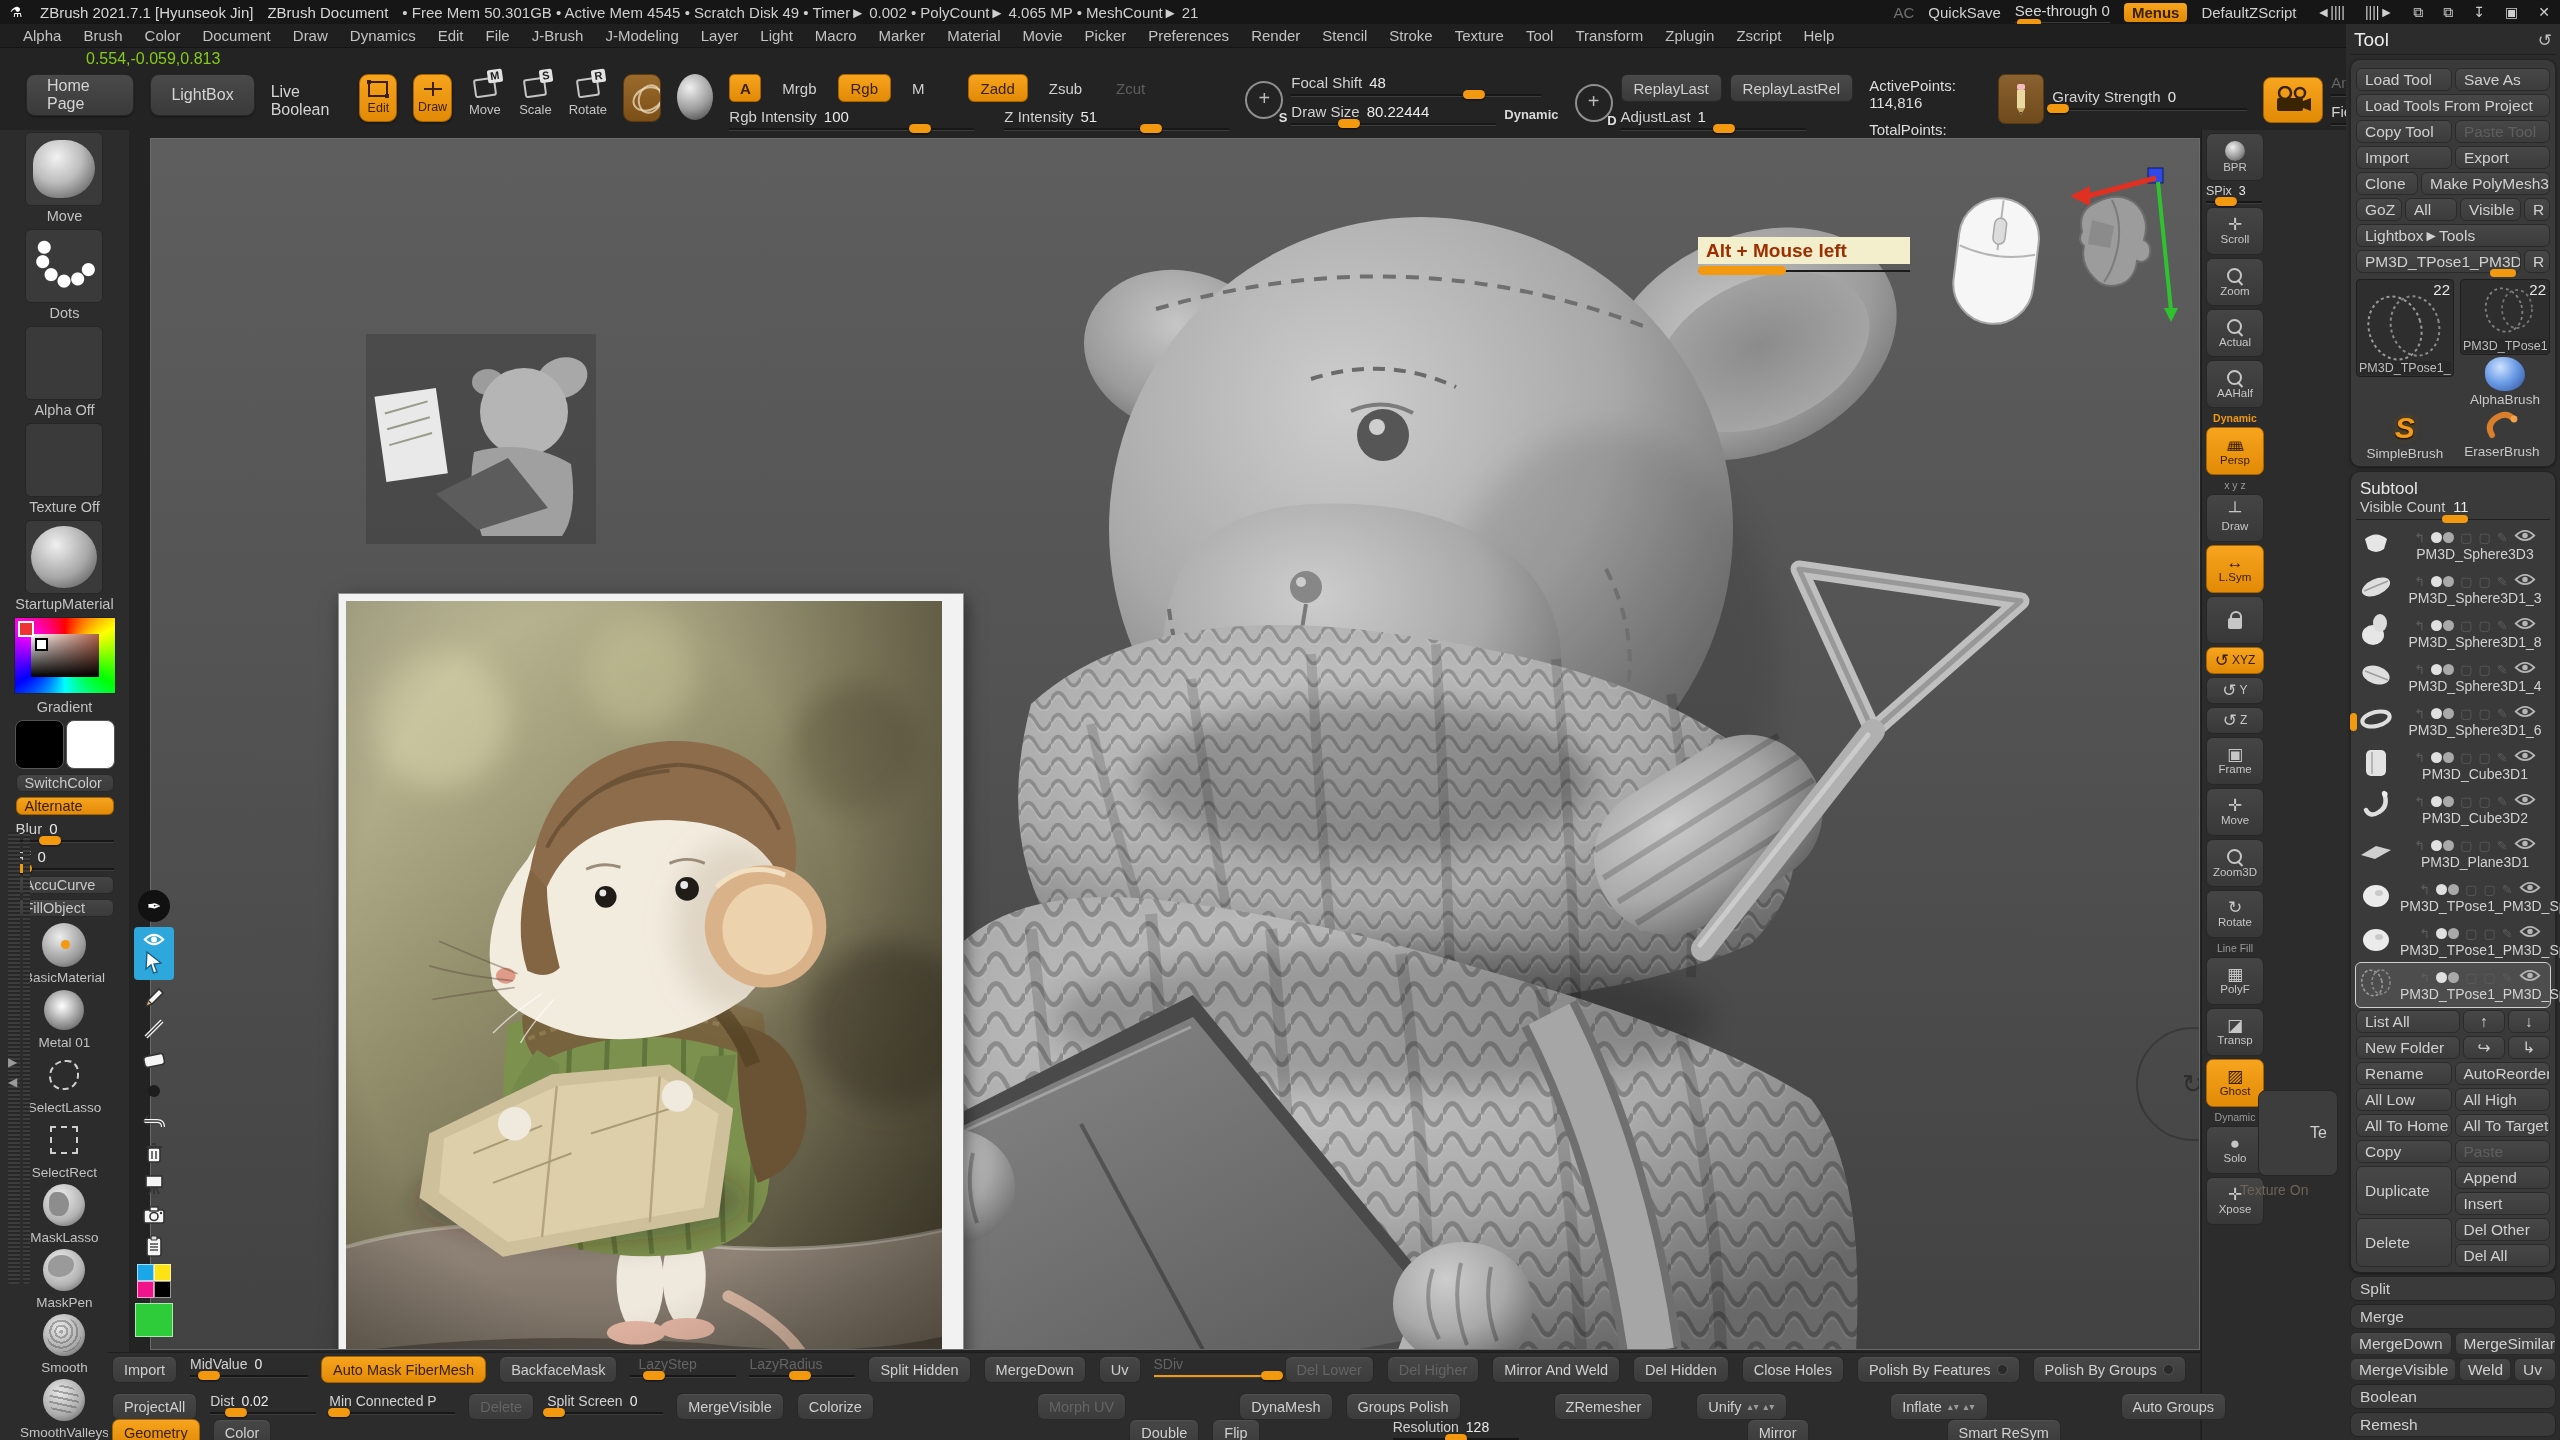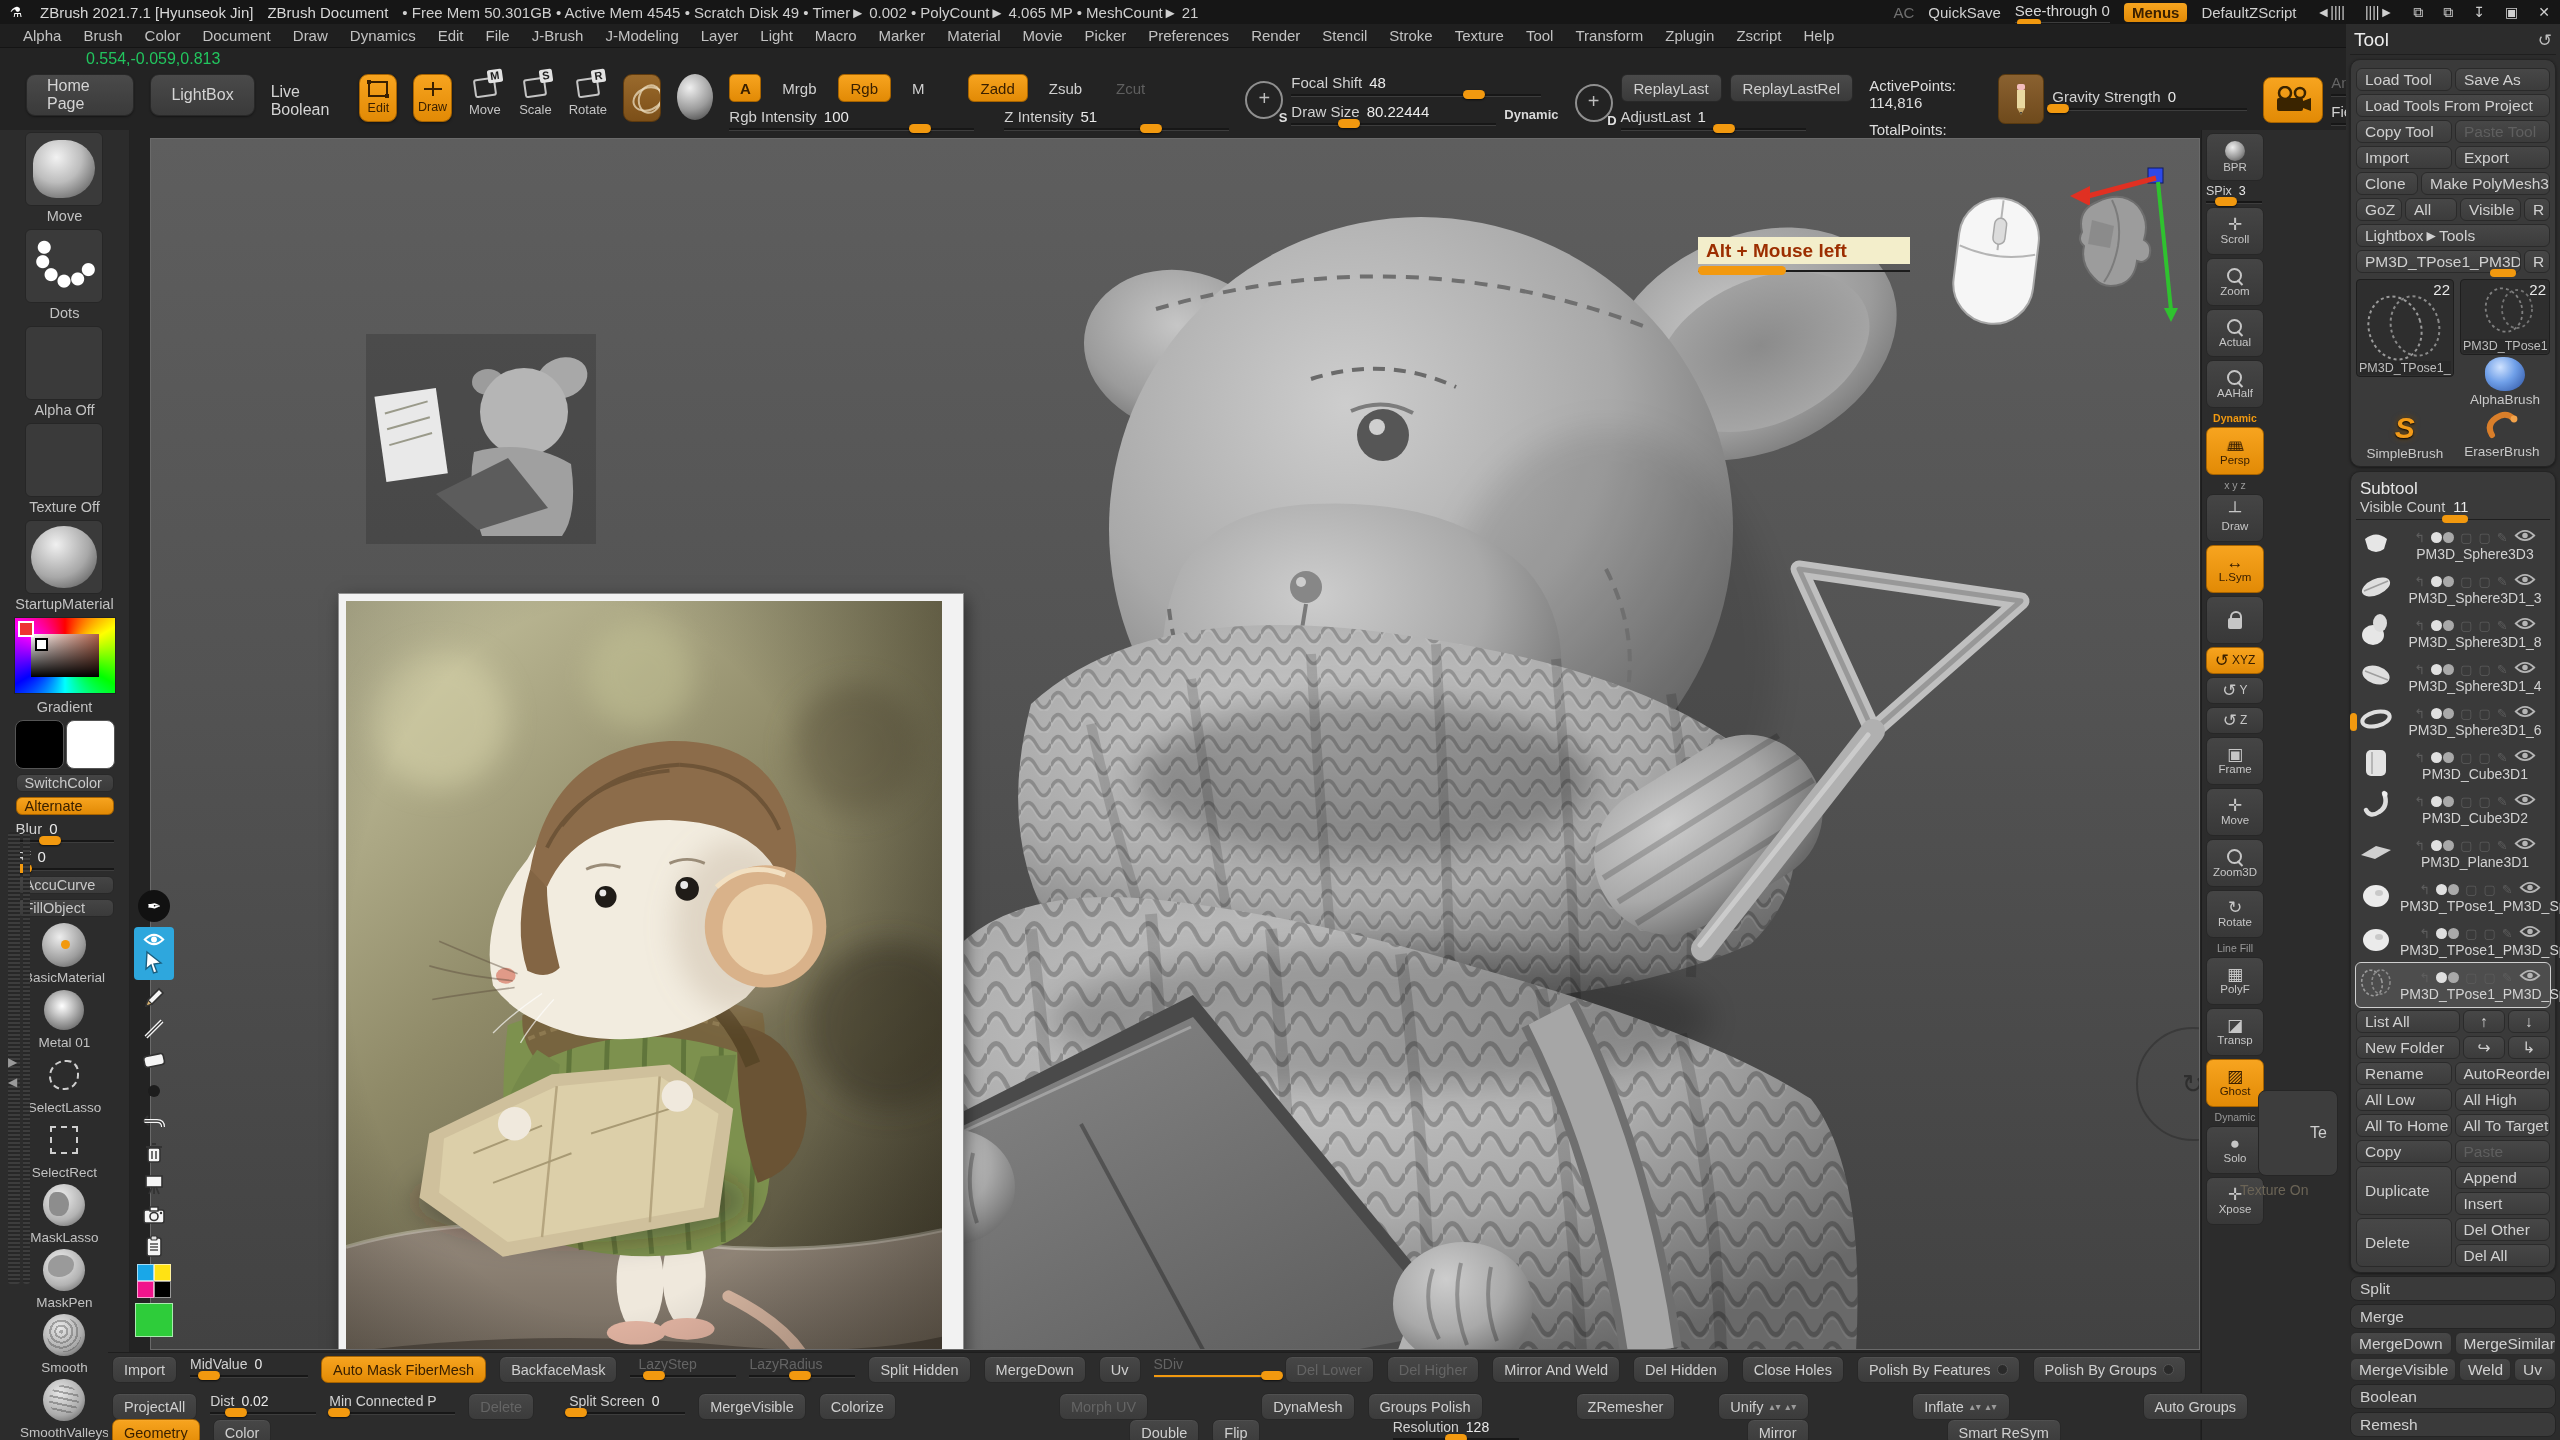"0.554,-0.059,0.813" #coords { color: #22c55e -> #84cc16 }
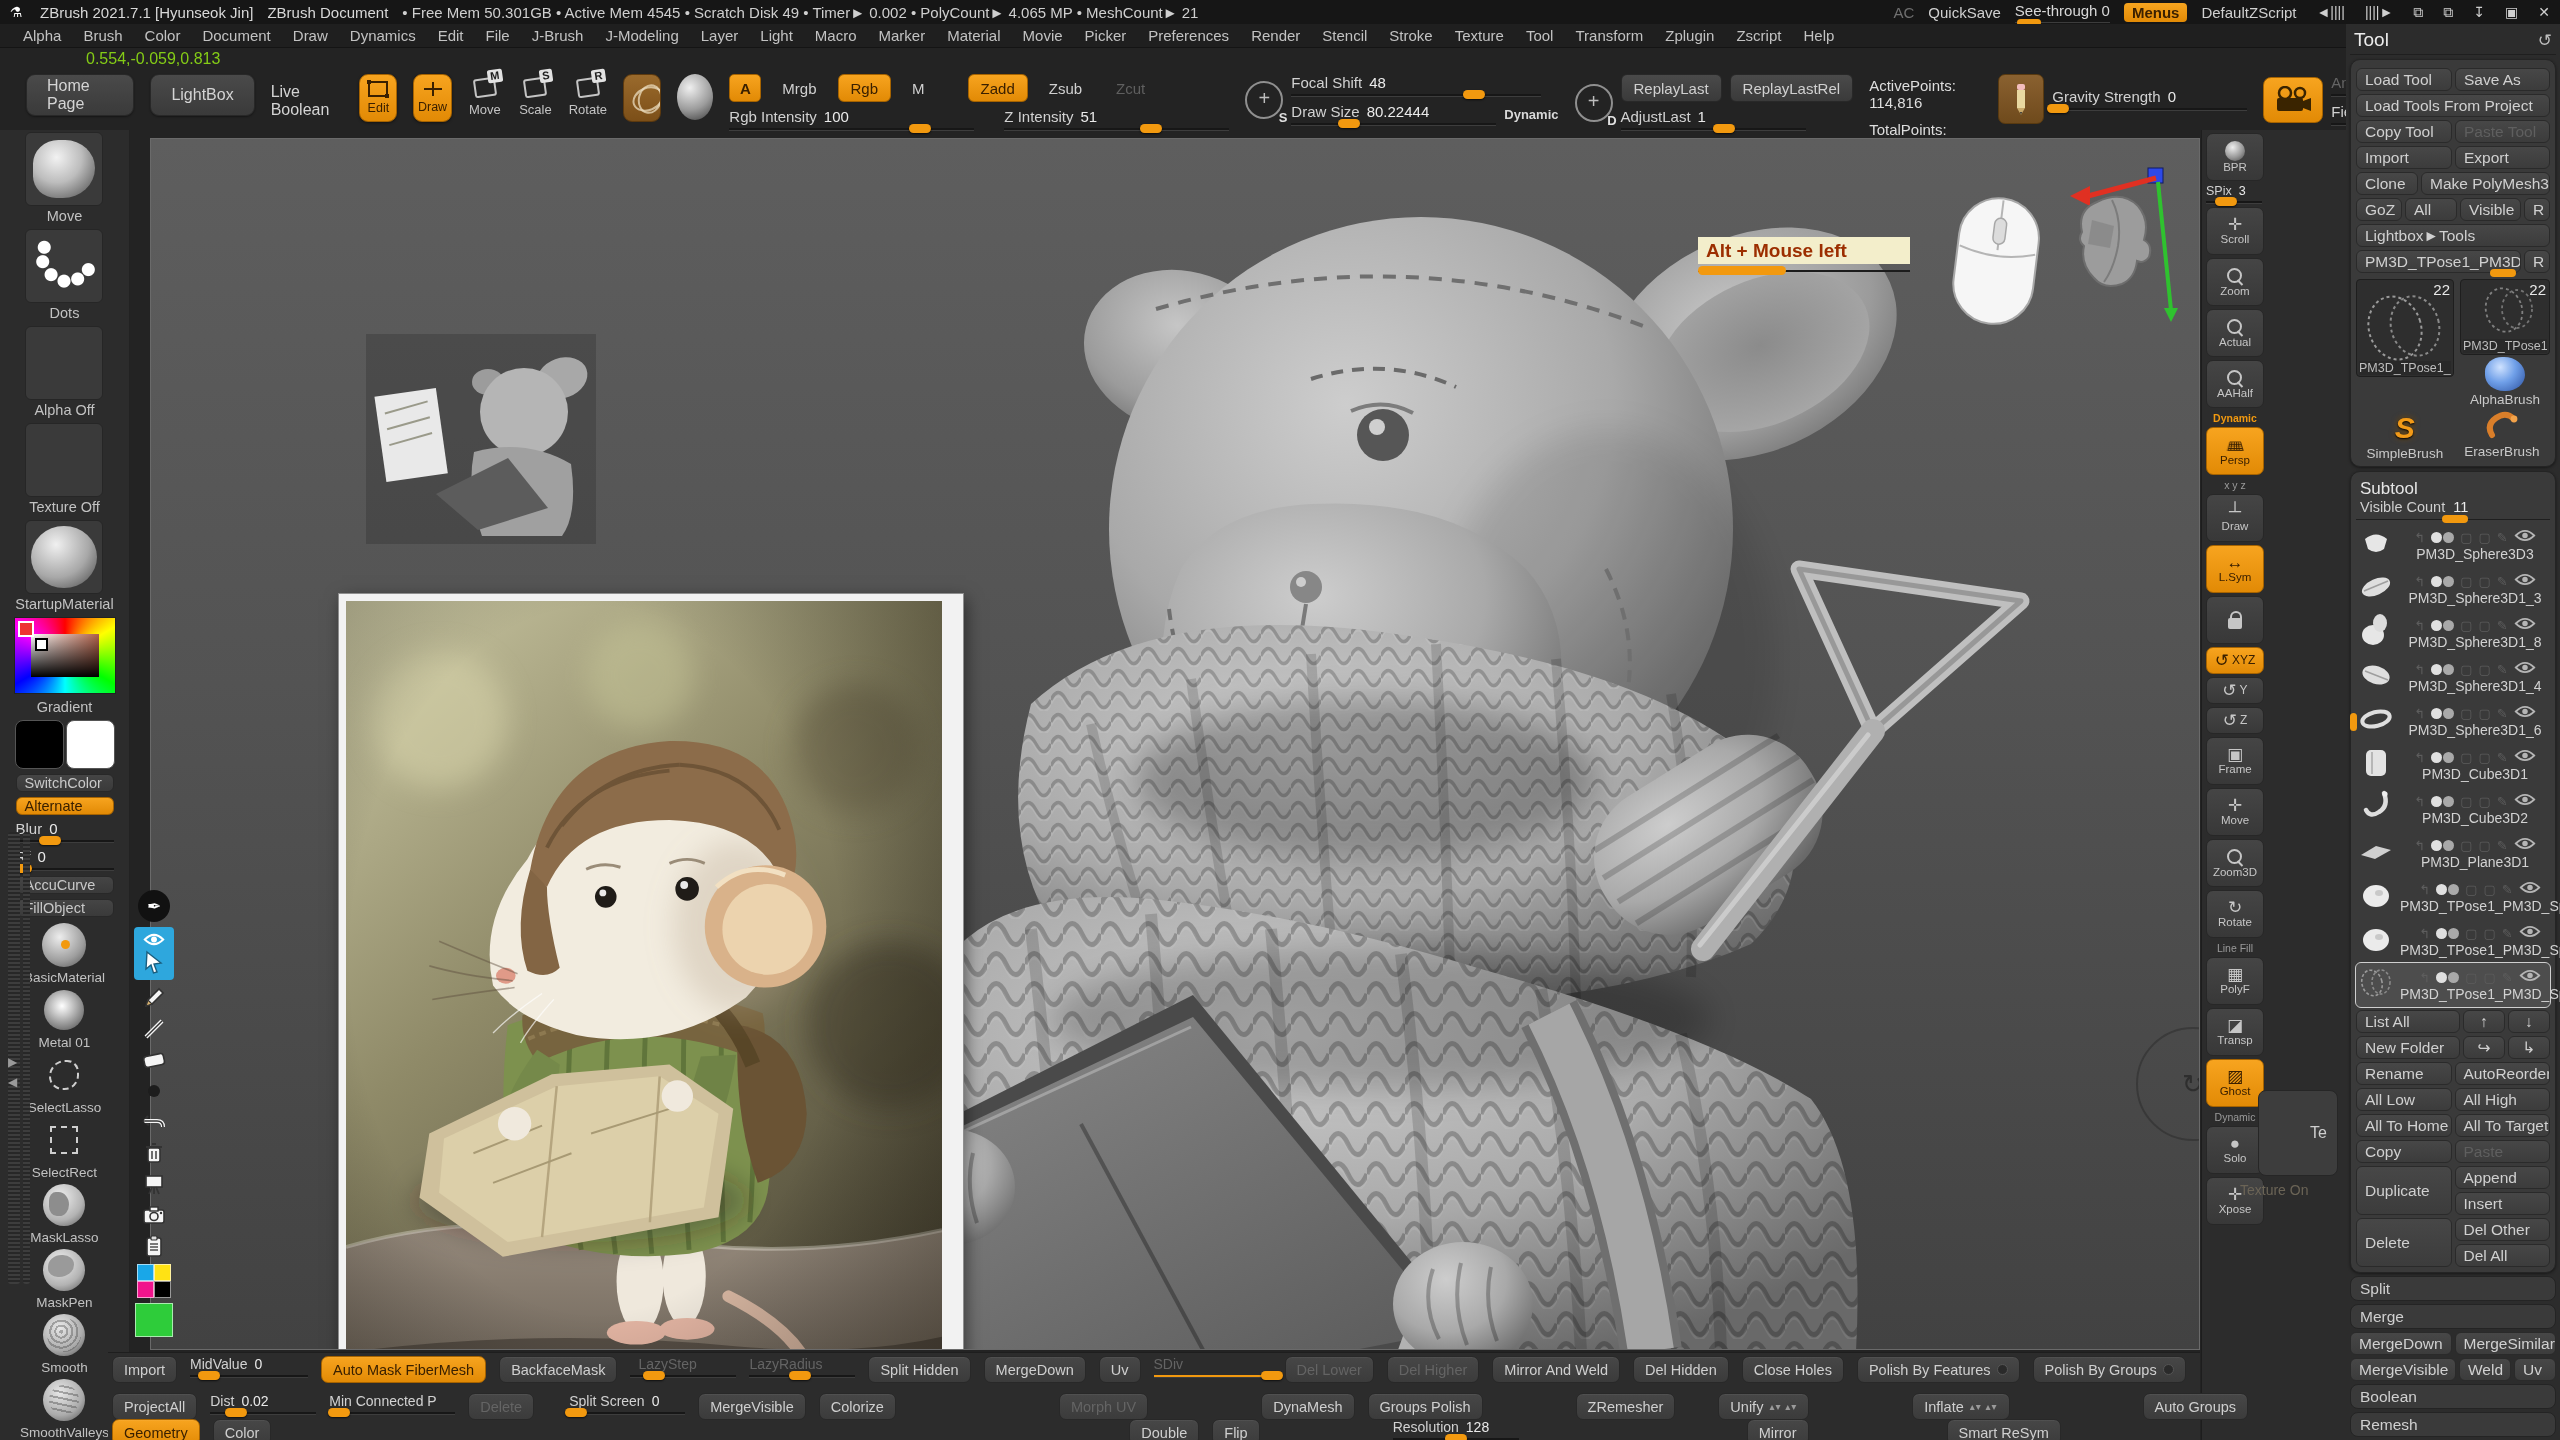"Split Screen" span.sl { margin-left: 22px -> none }
